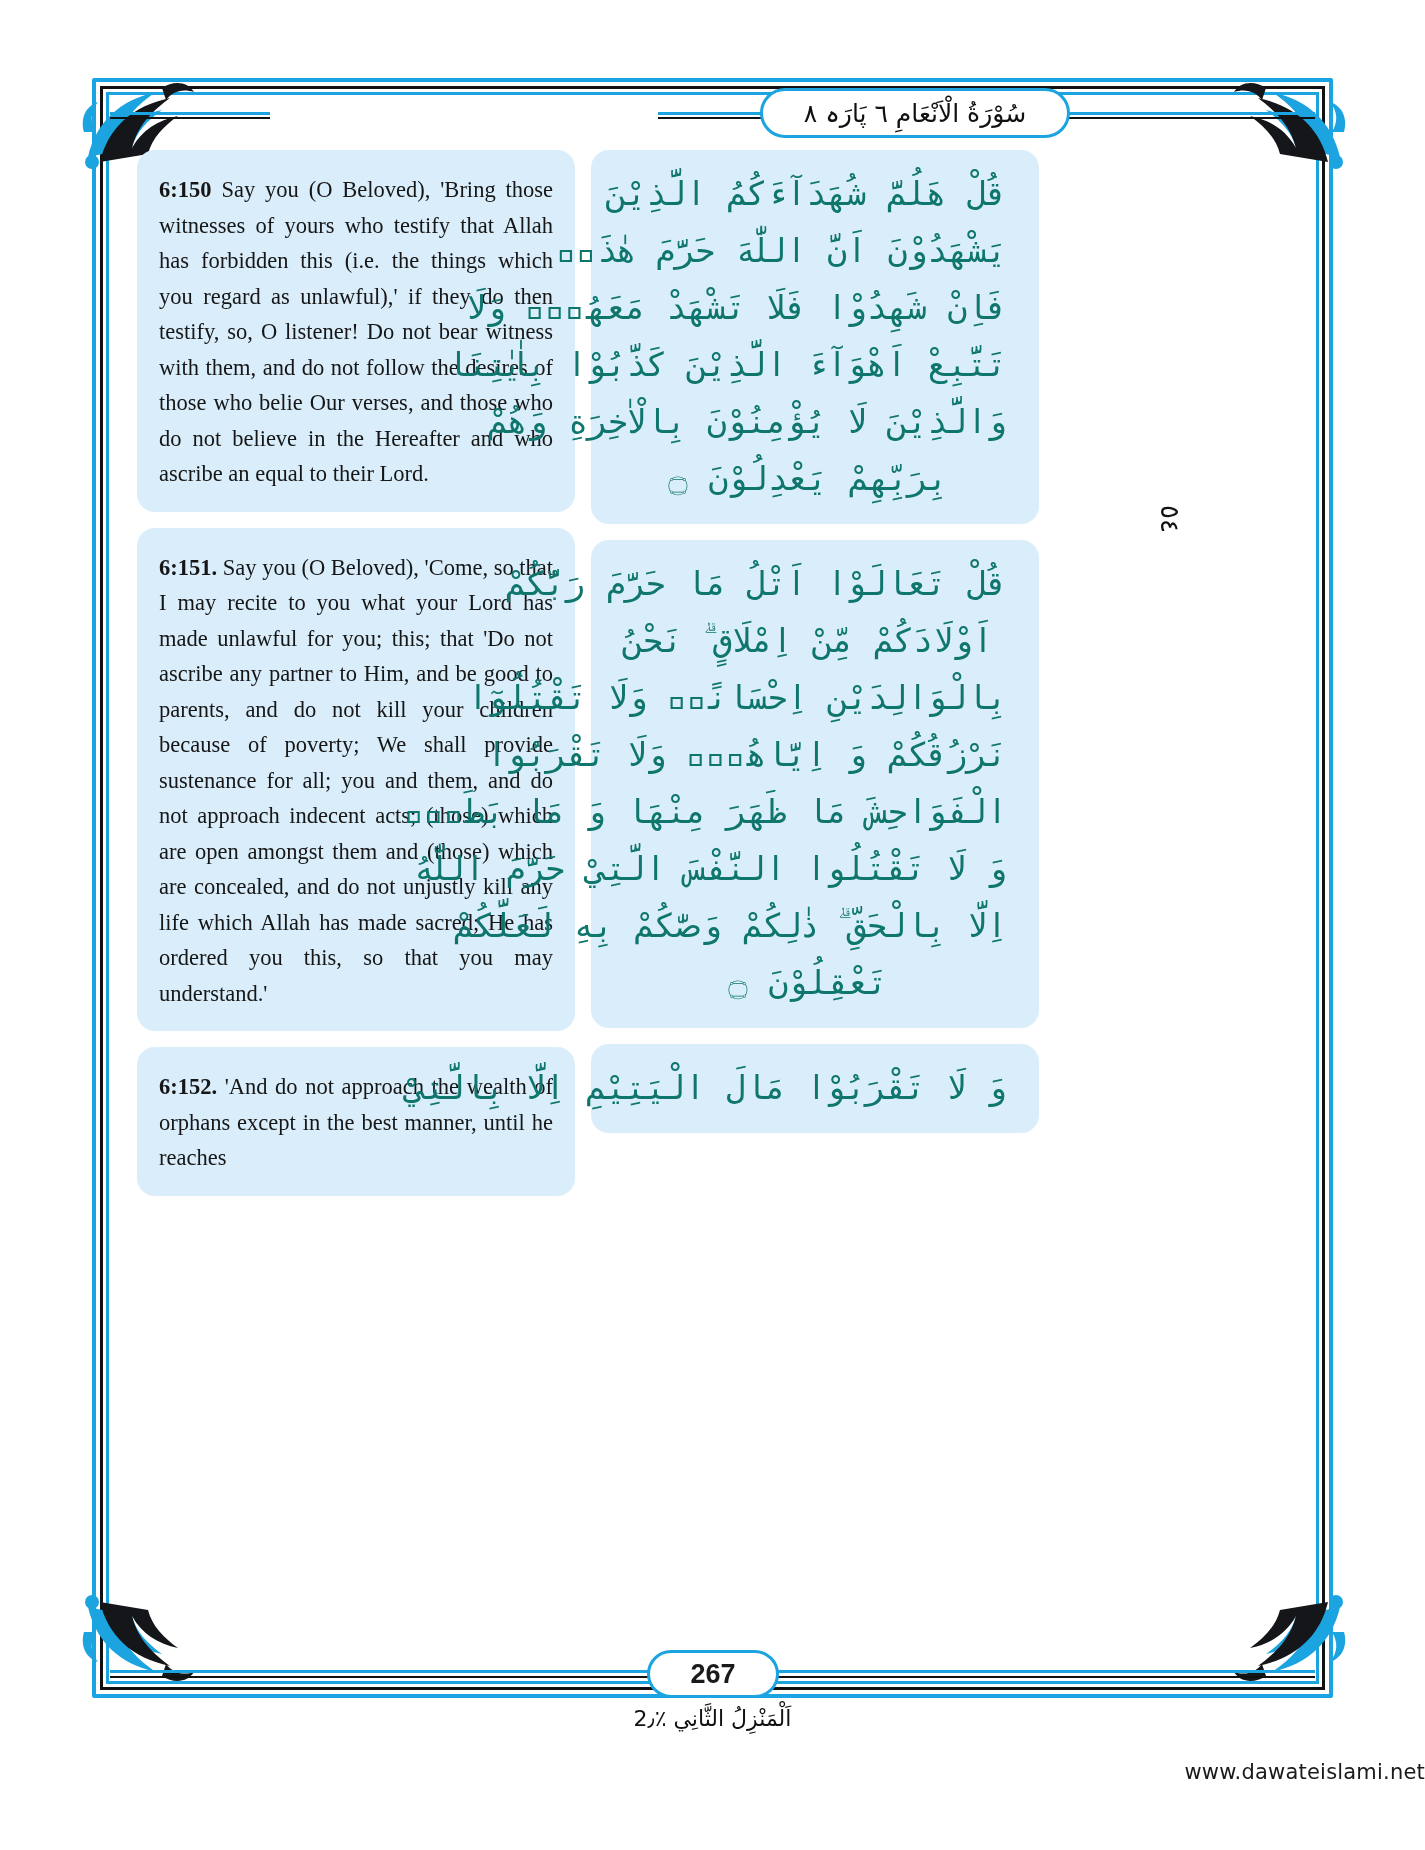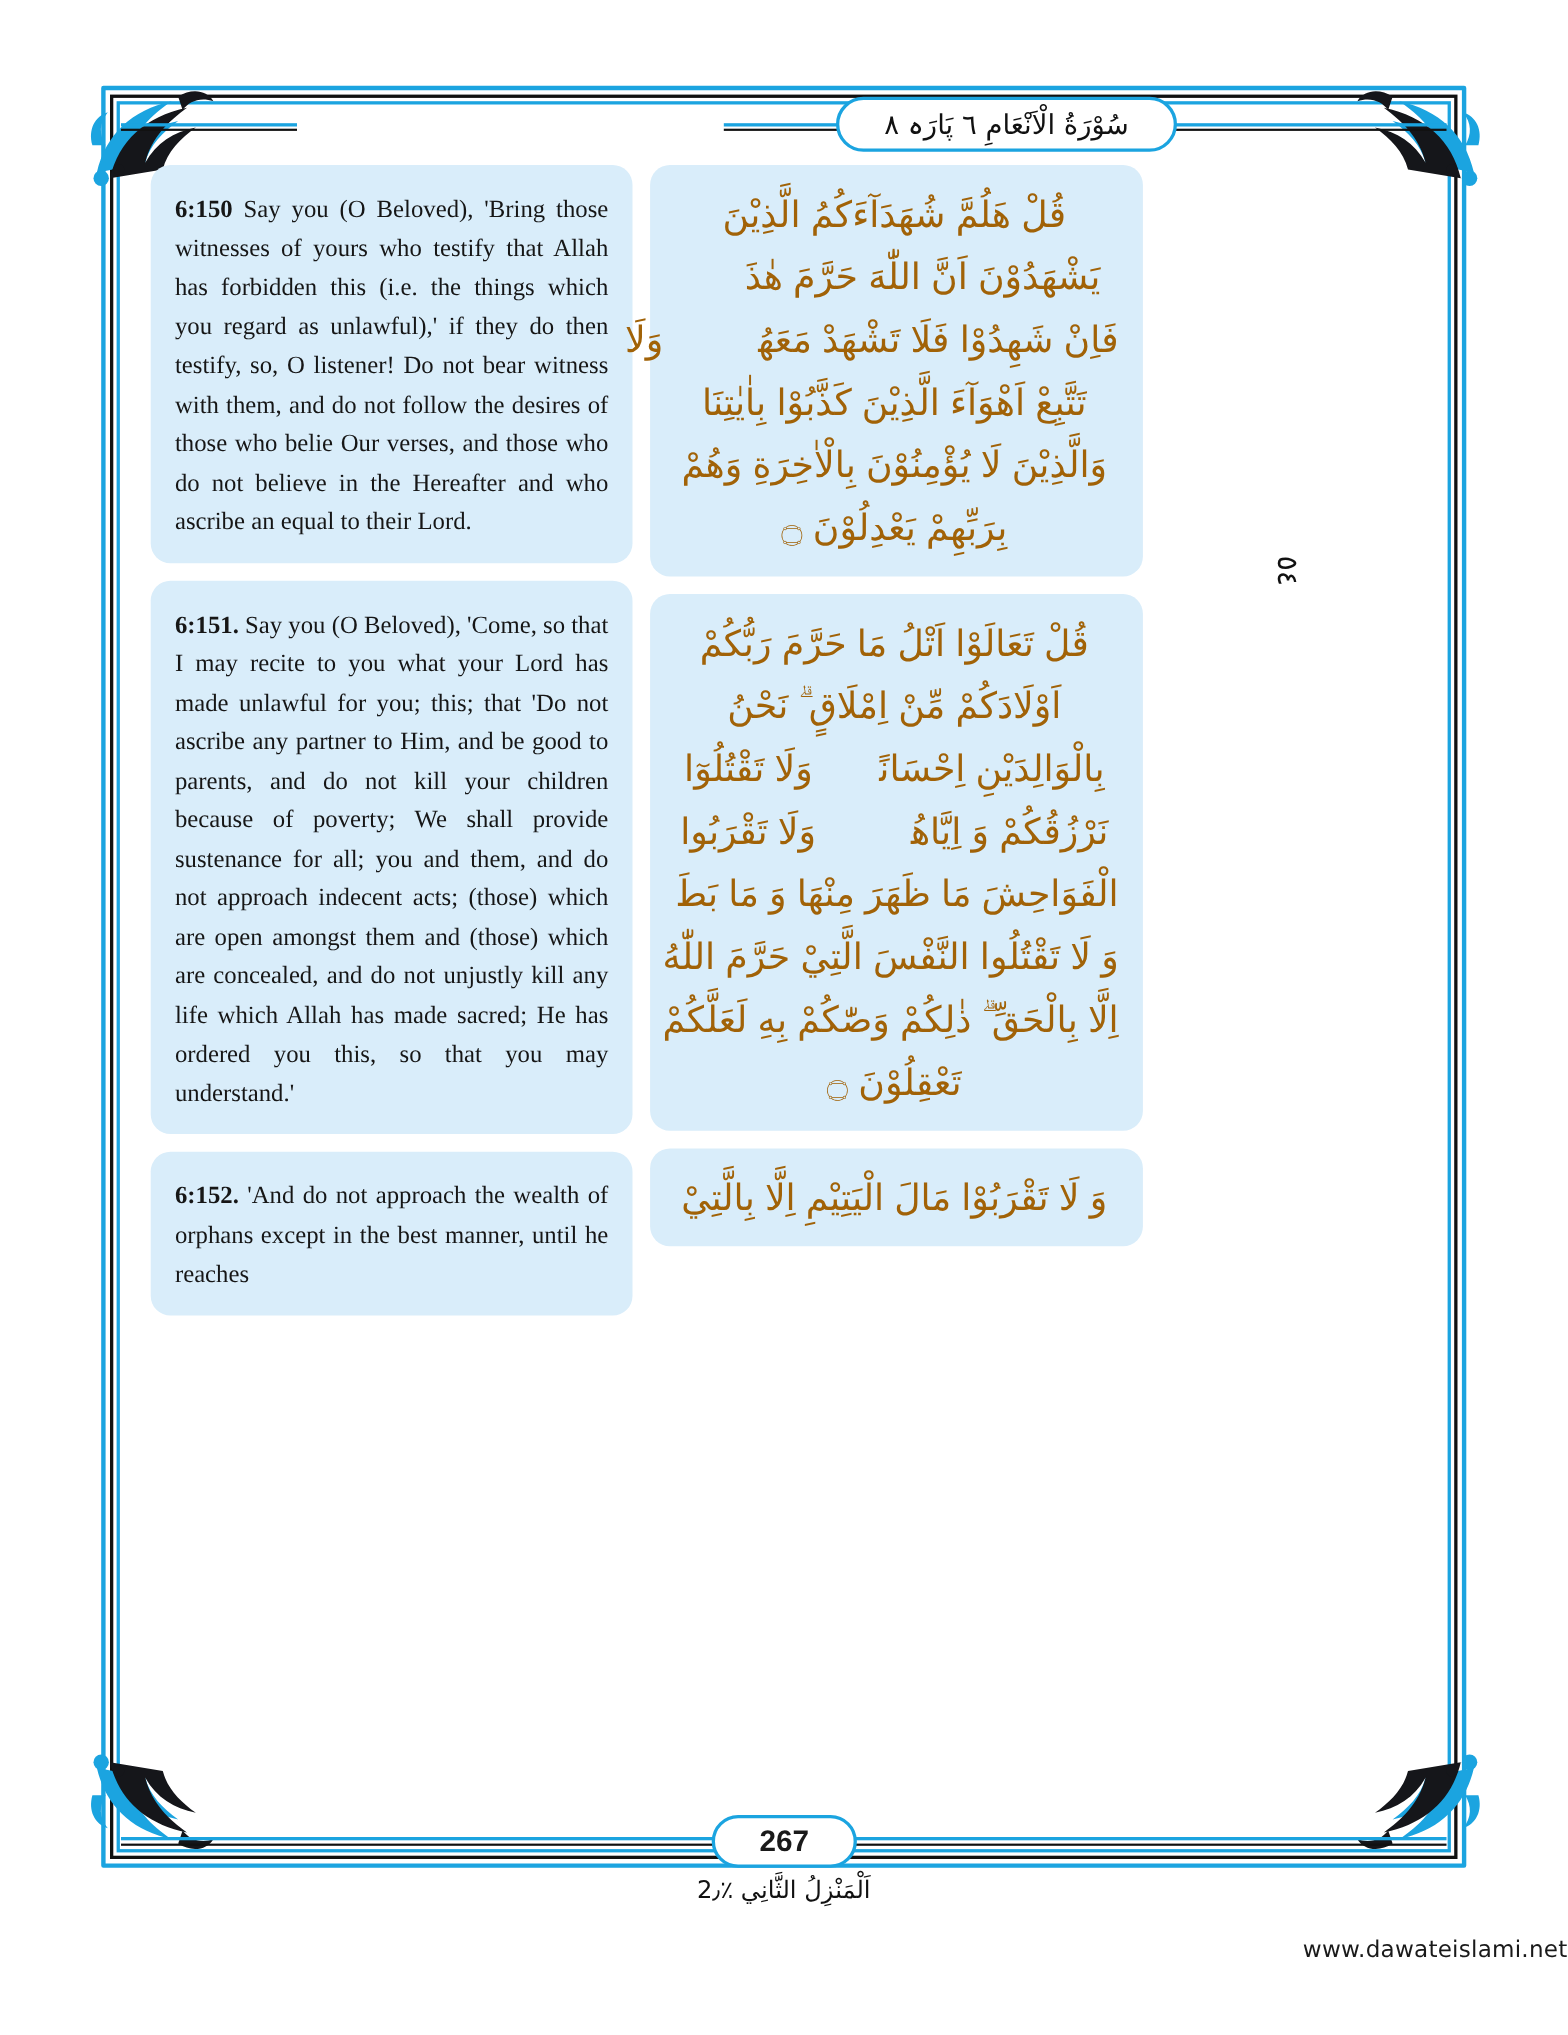"قُلْ هَلُمَّ شُهَدَآءَكُمُ الَّذِيْنَ" .verse-box.ar { color: #a16207 -> #0f766e; font-family: Liberation Serif, serif -> Liberation Mono, monospace; padding: 18px 22px 14px 18px -> 18px 32px 14px 18px }
